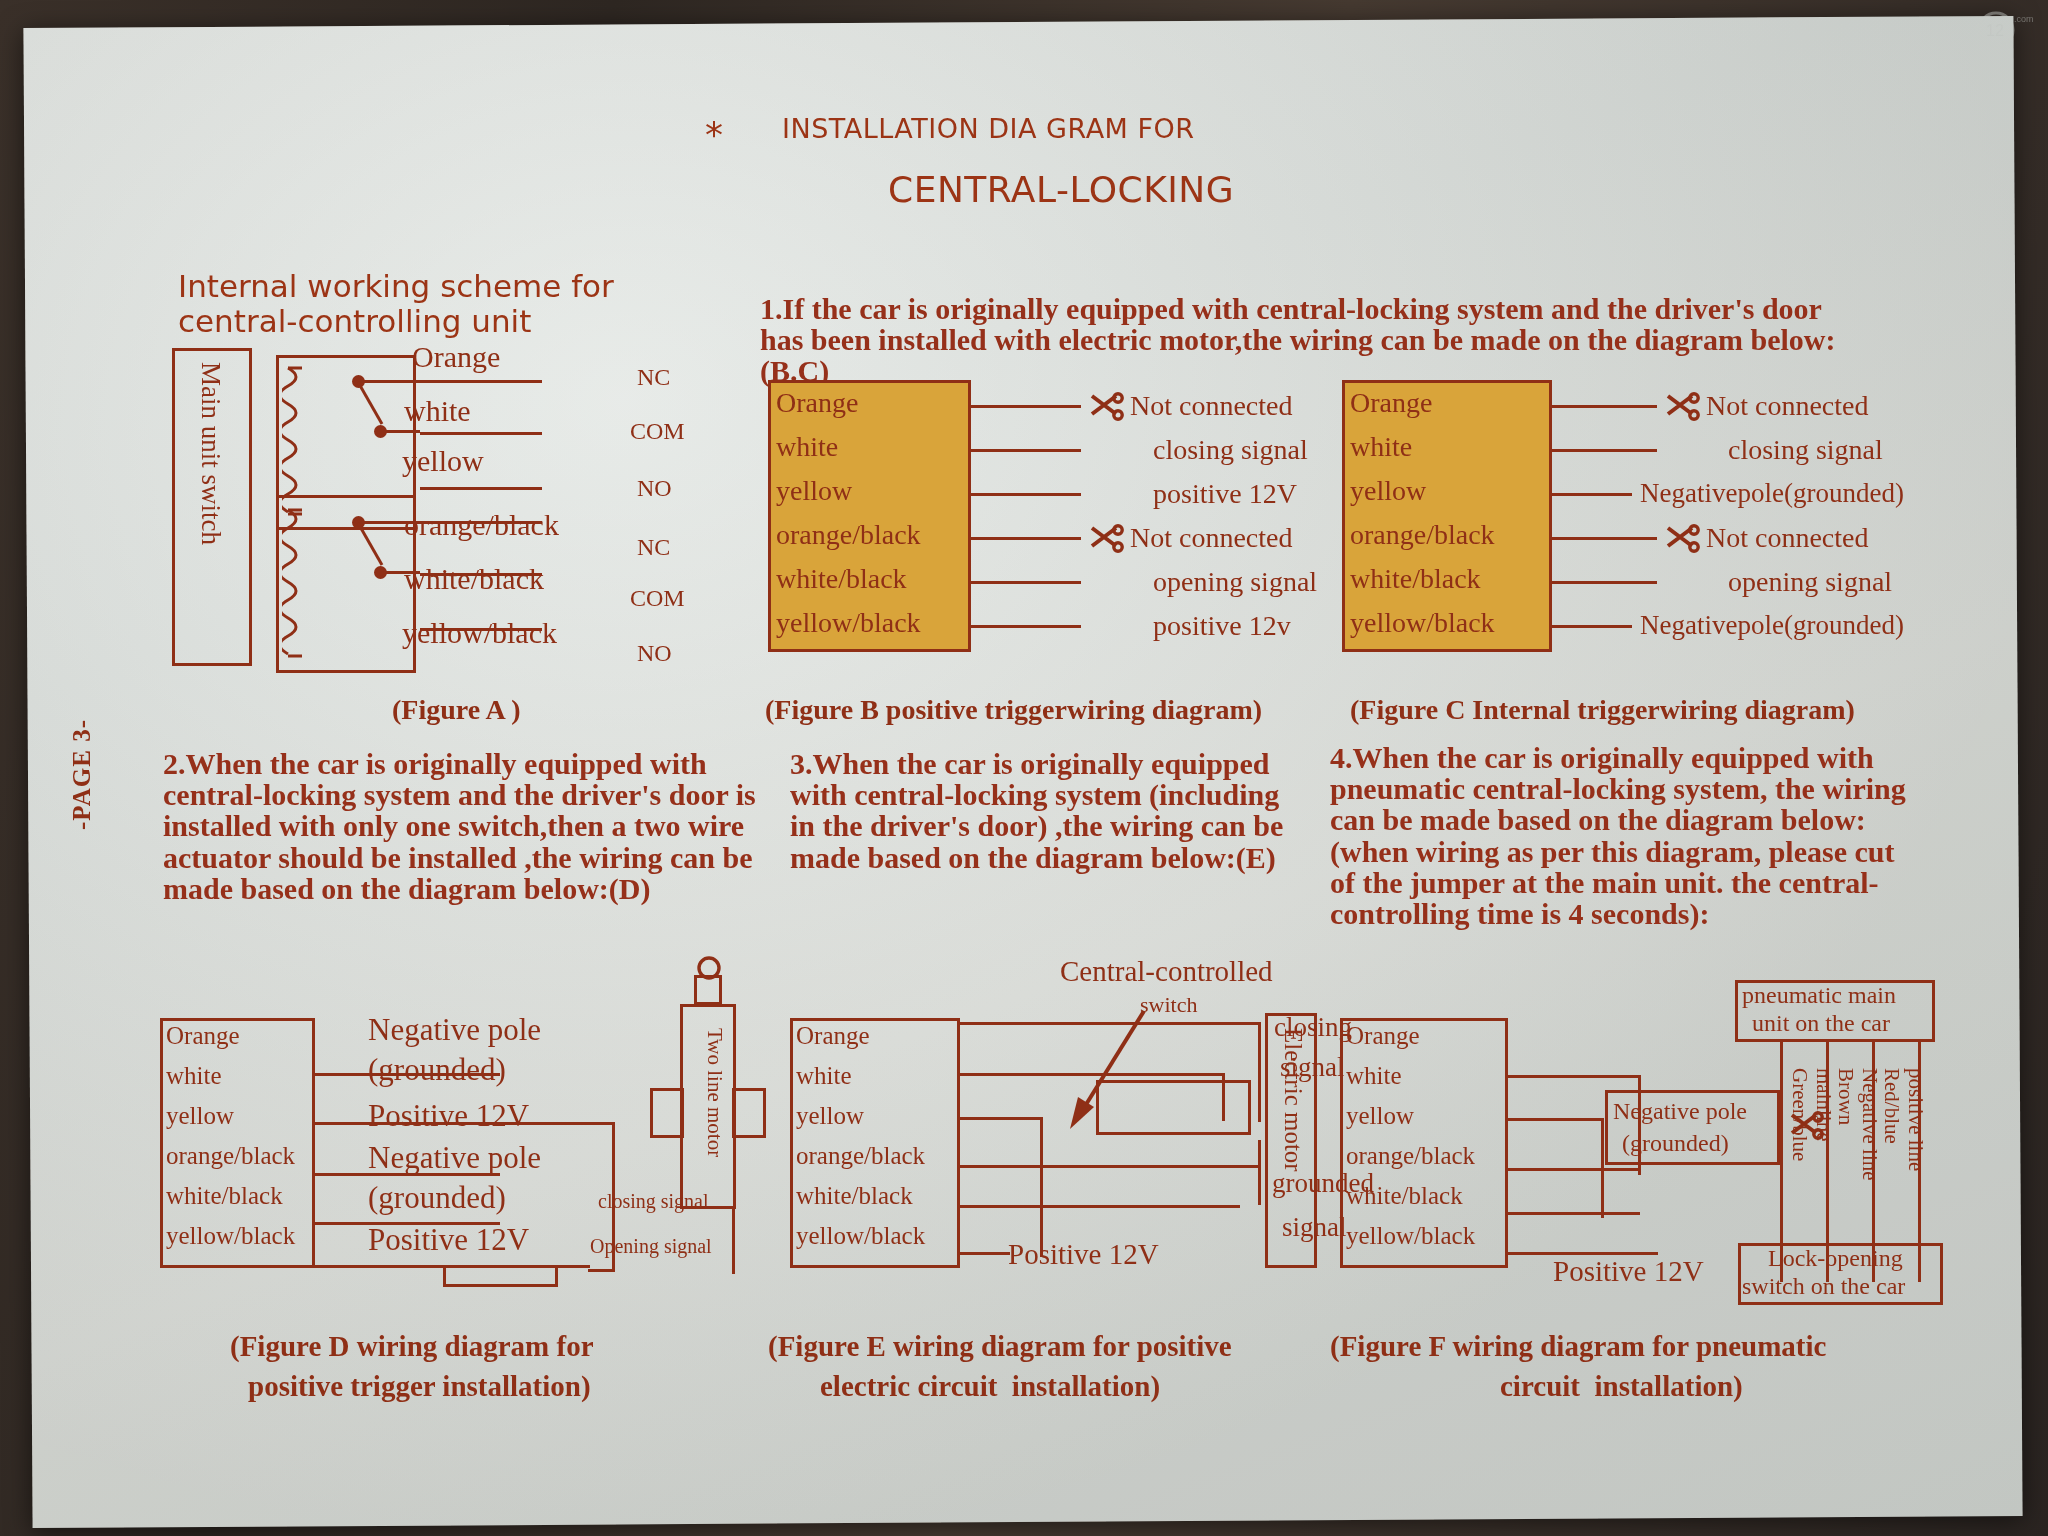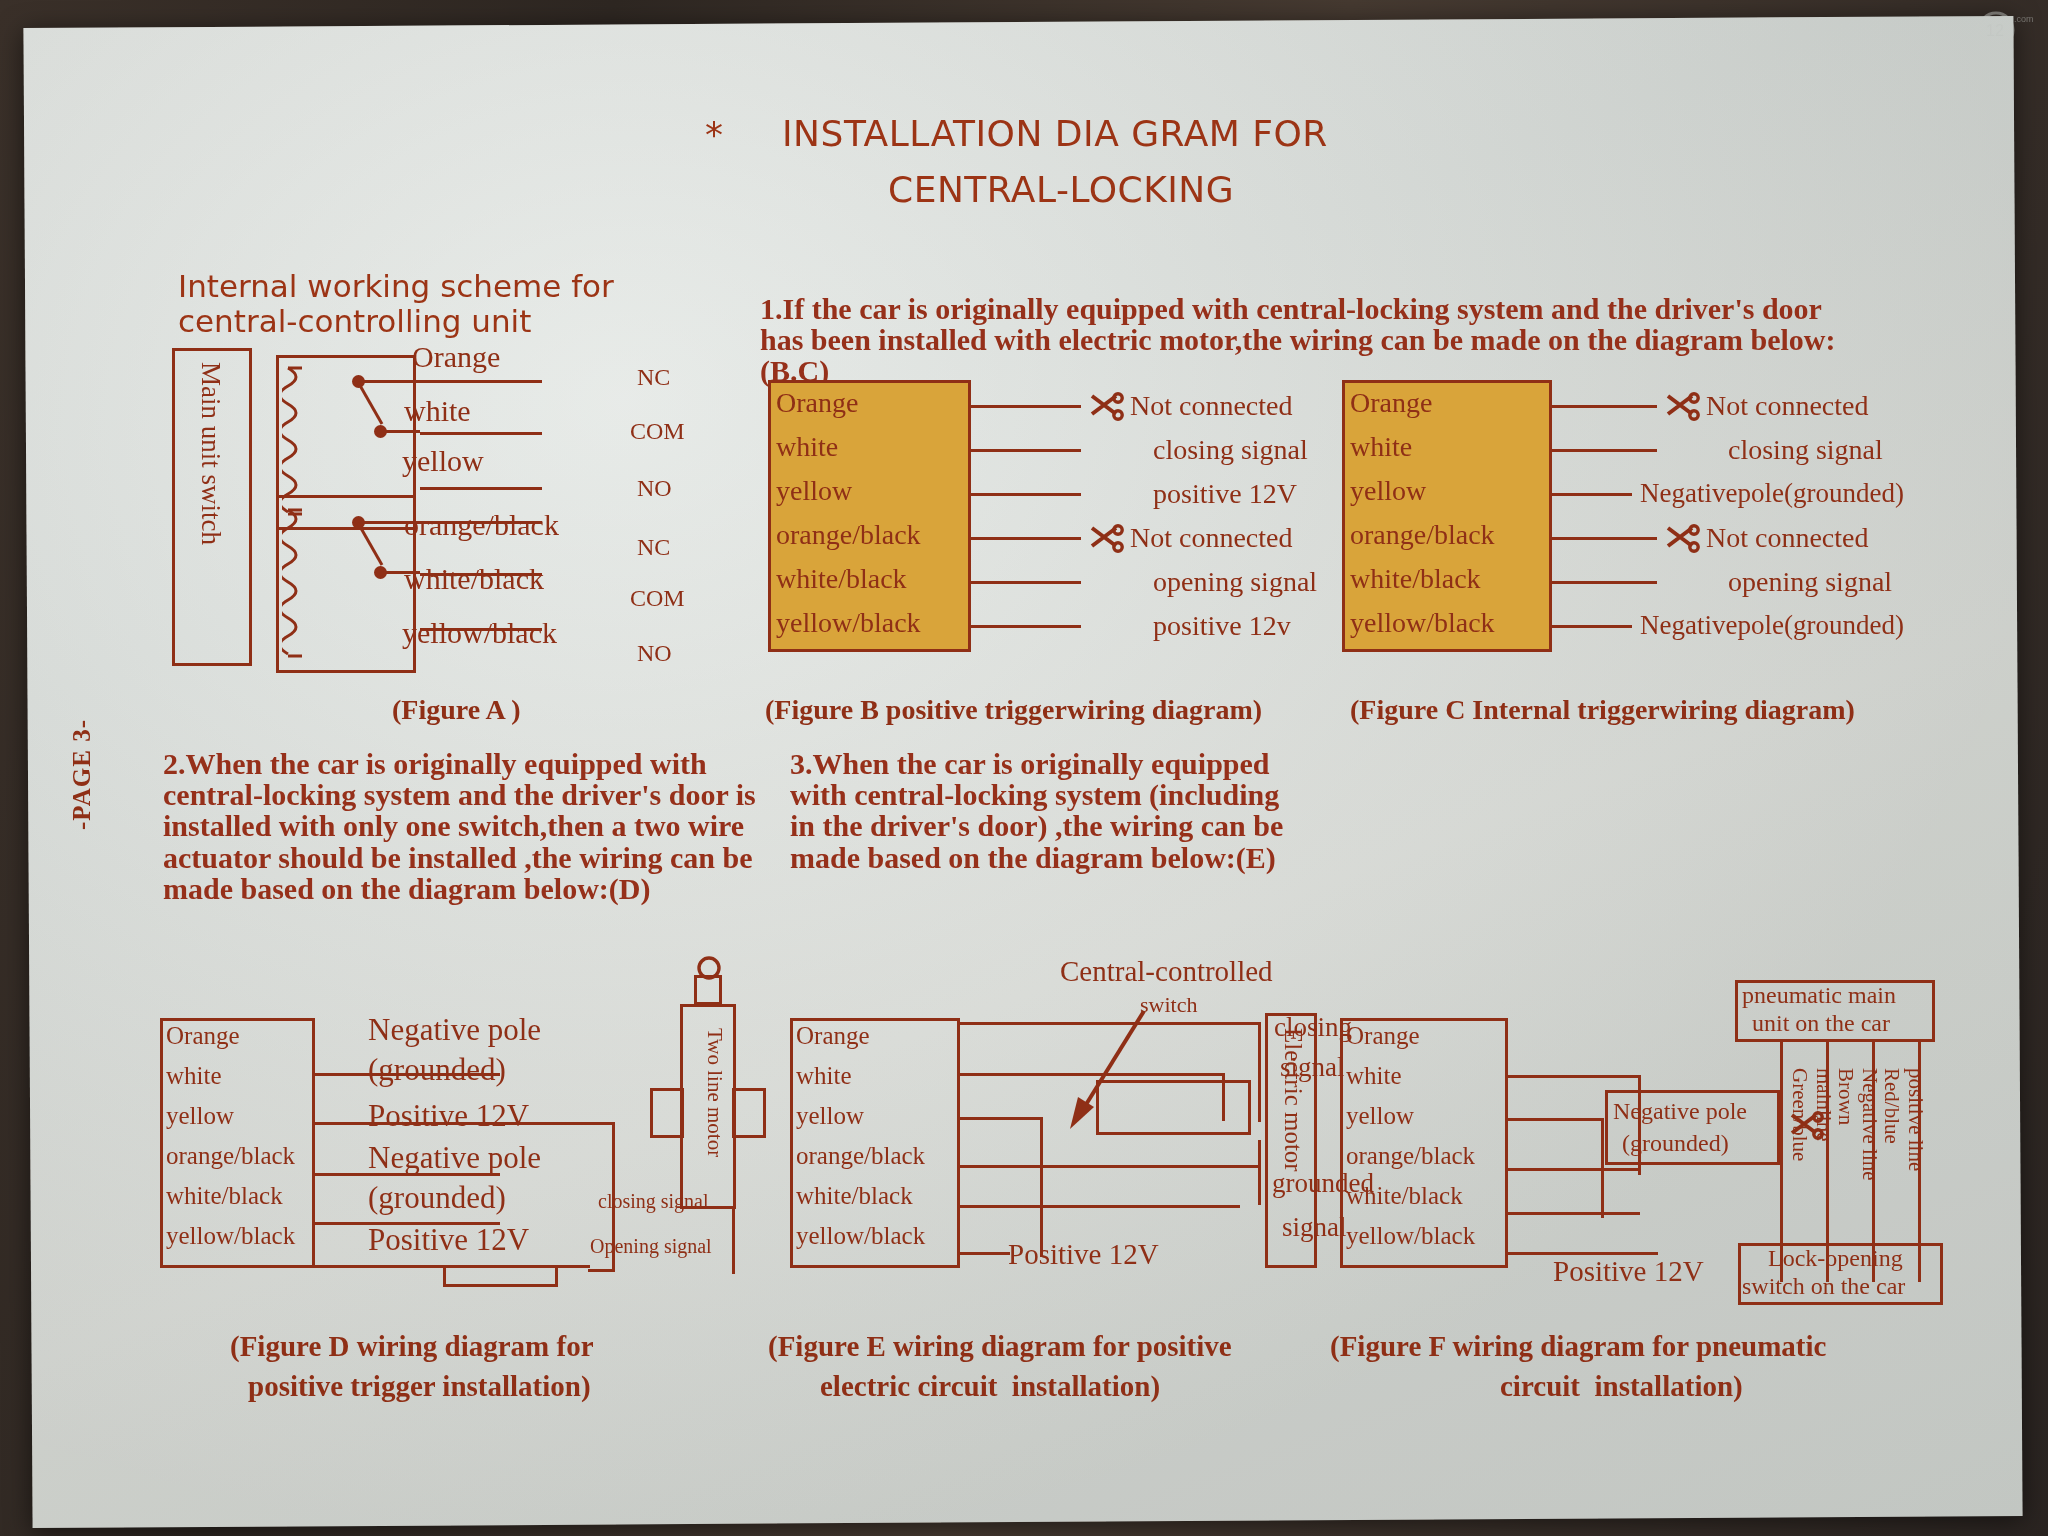"INSTALLATION DIA GRAM FOR" div.t { font-size: 36px -> 27px }
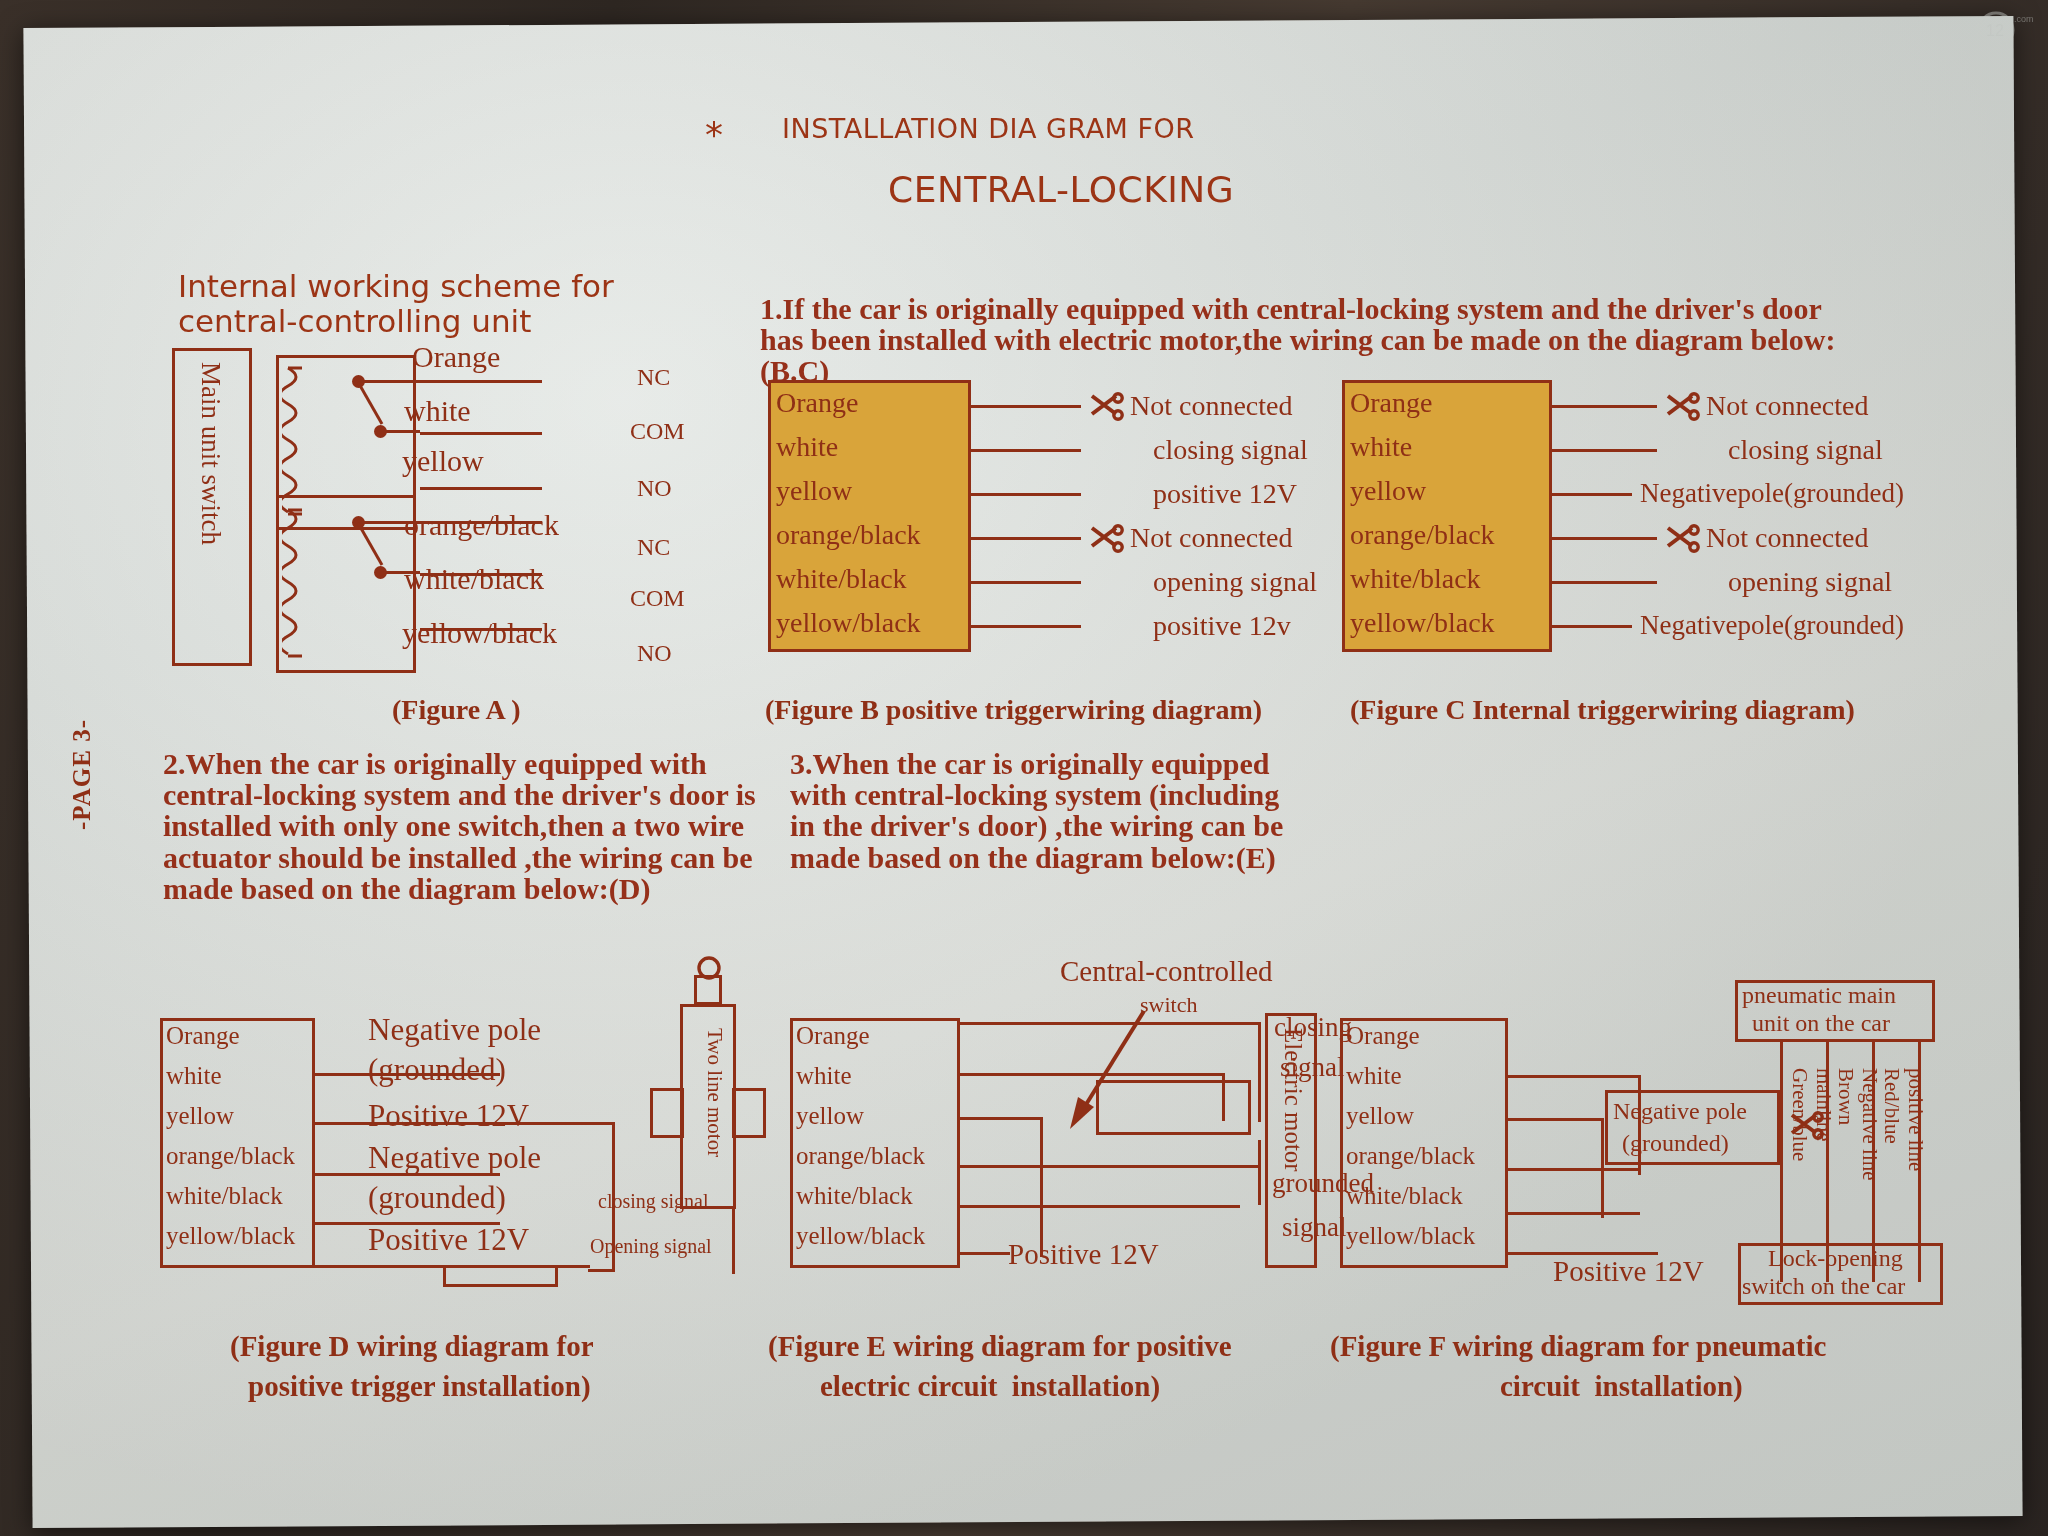"4.When the car is originally" div.t { html: none -> <div>4.When the car is originally equipped with pneumatic central-locking system, the wiring can be made based on the diagram below: (when wiring as per this diagram, please cut of the jumper at the main unit. the central-controlling time is 4 seconds):</div> }
